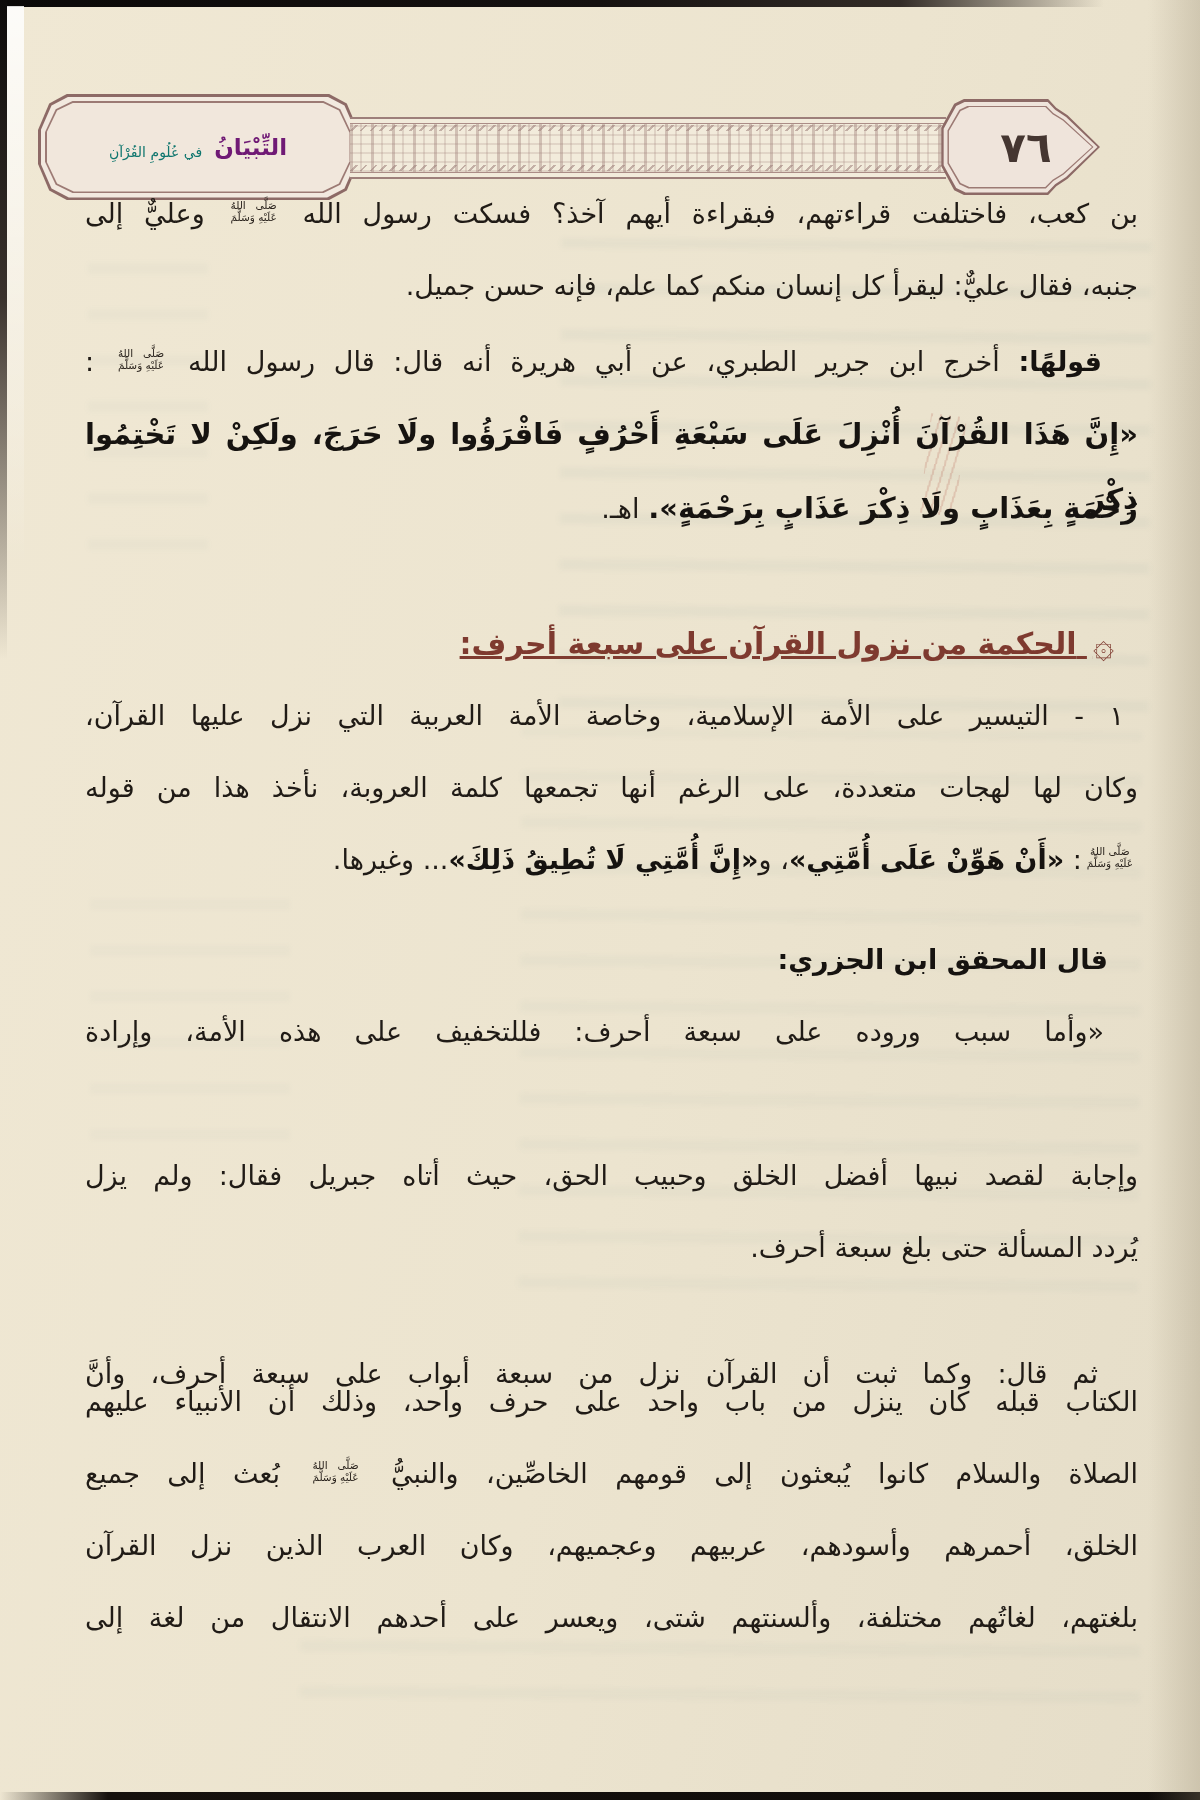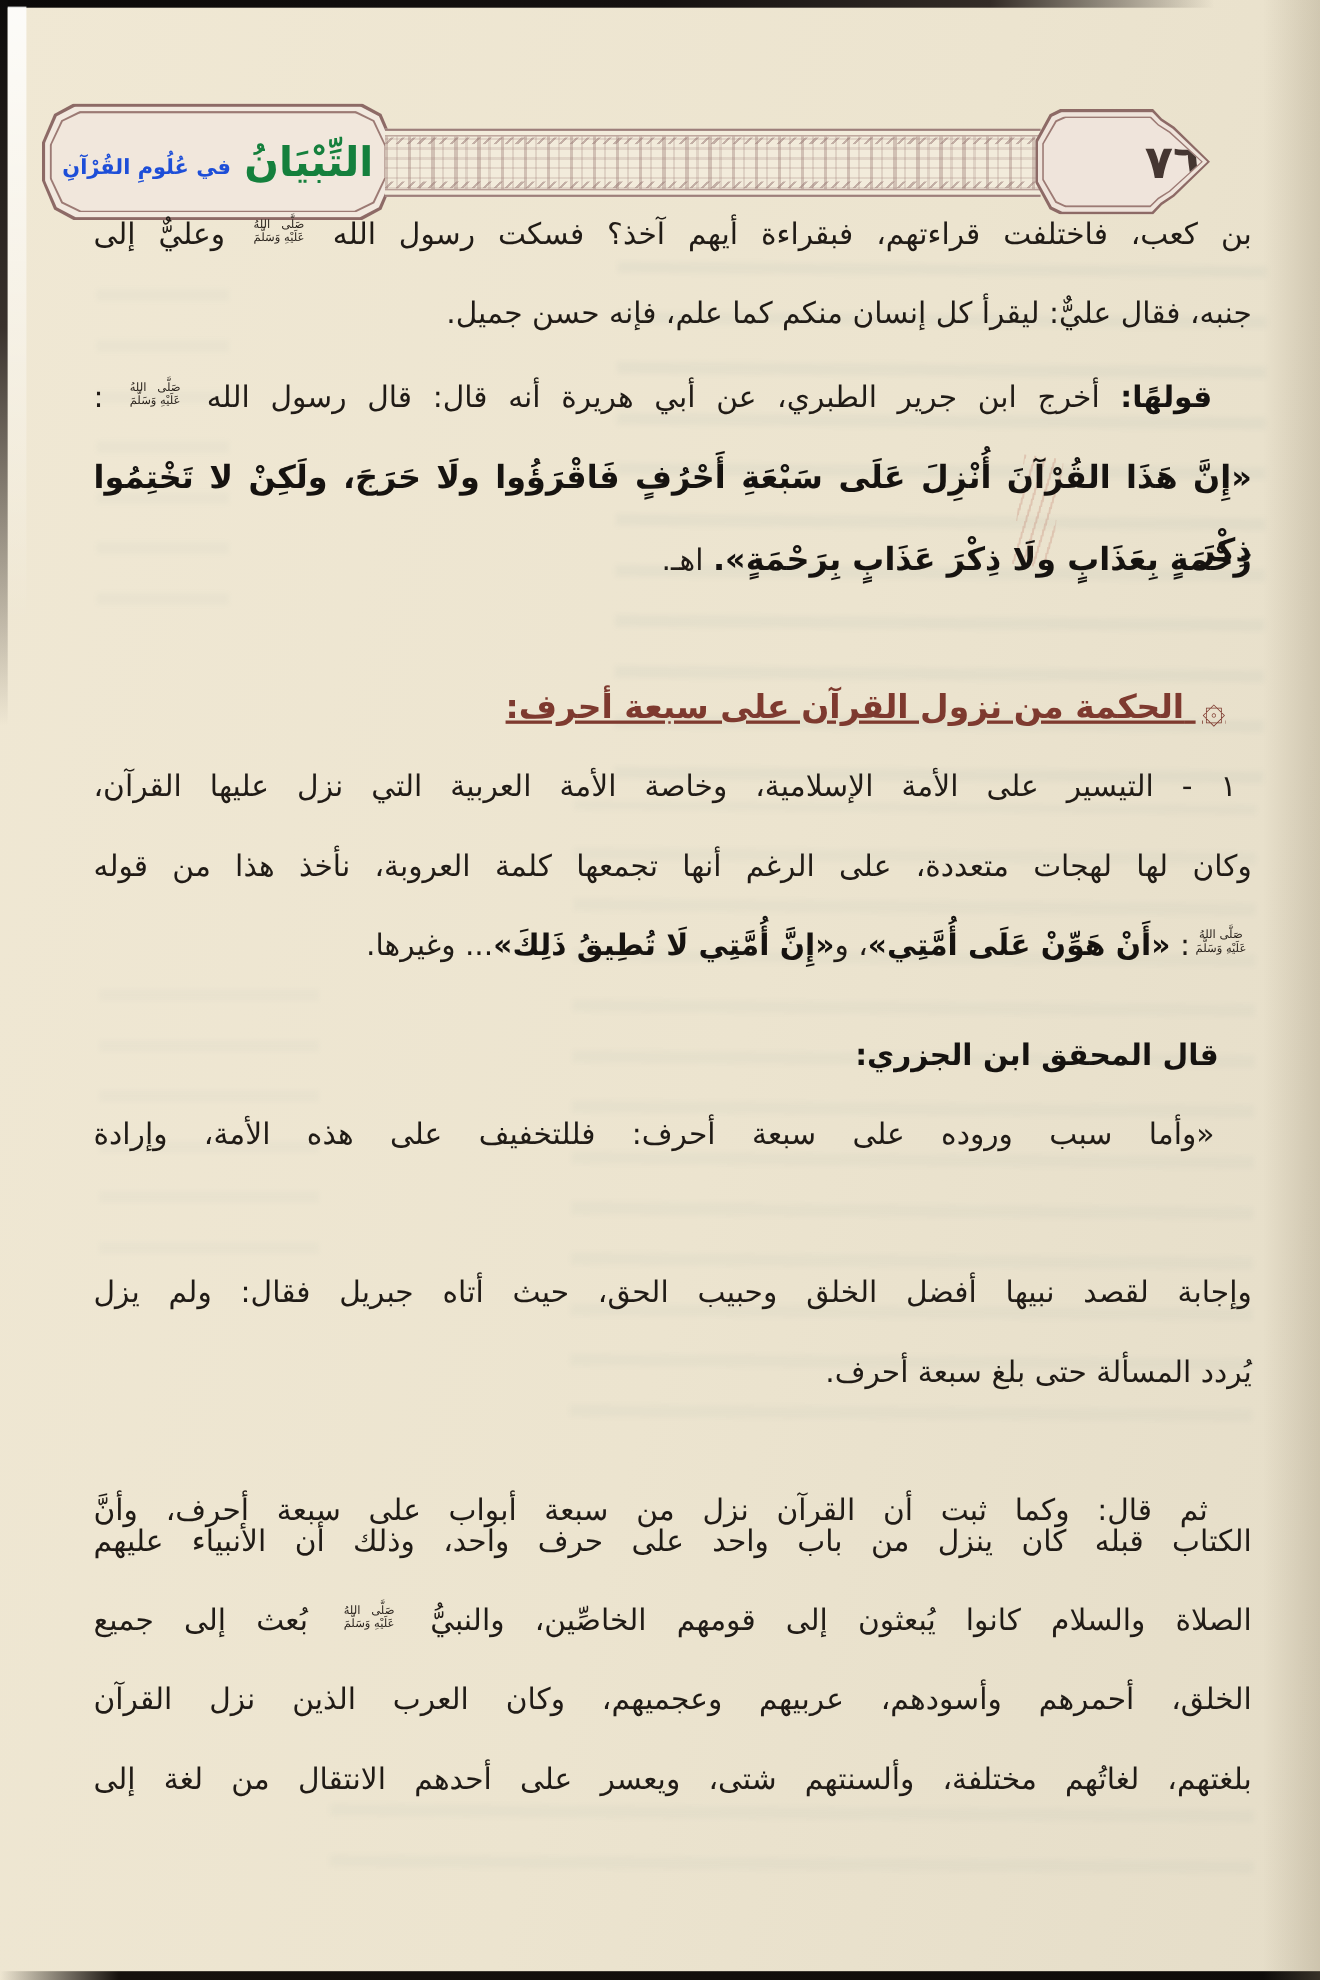"في عُلُومِ القُرْآنِ" .title-rest { color: #1d4ed8 -> #0f766e; font-size: 19px -> 14px; font-weight: 700 -> 400 }
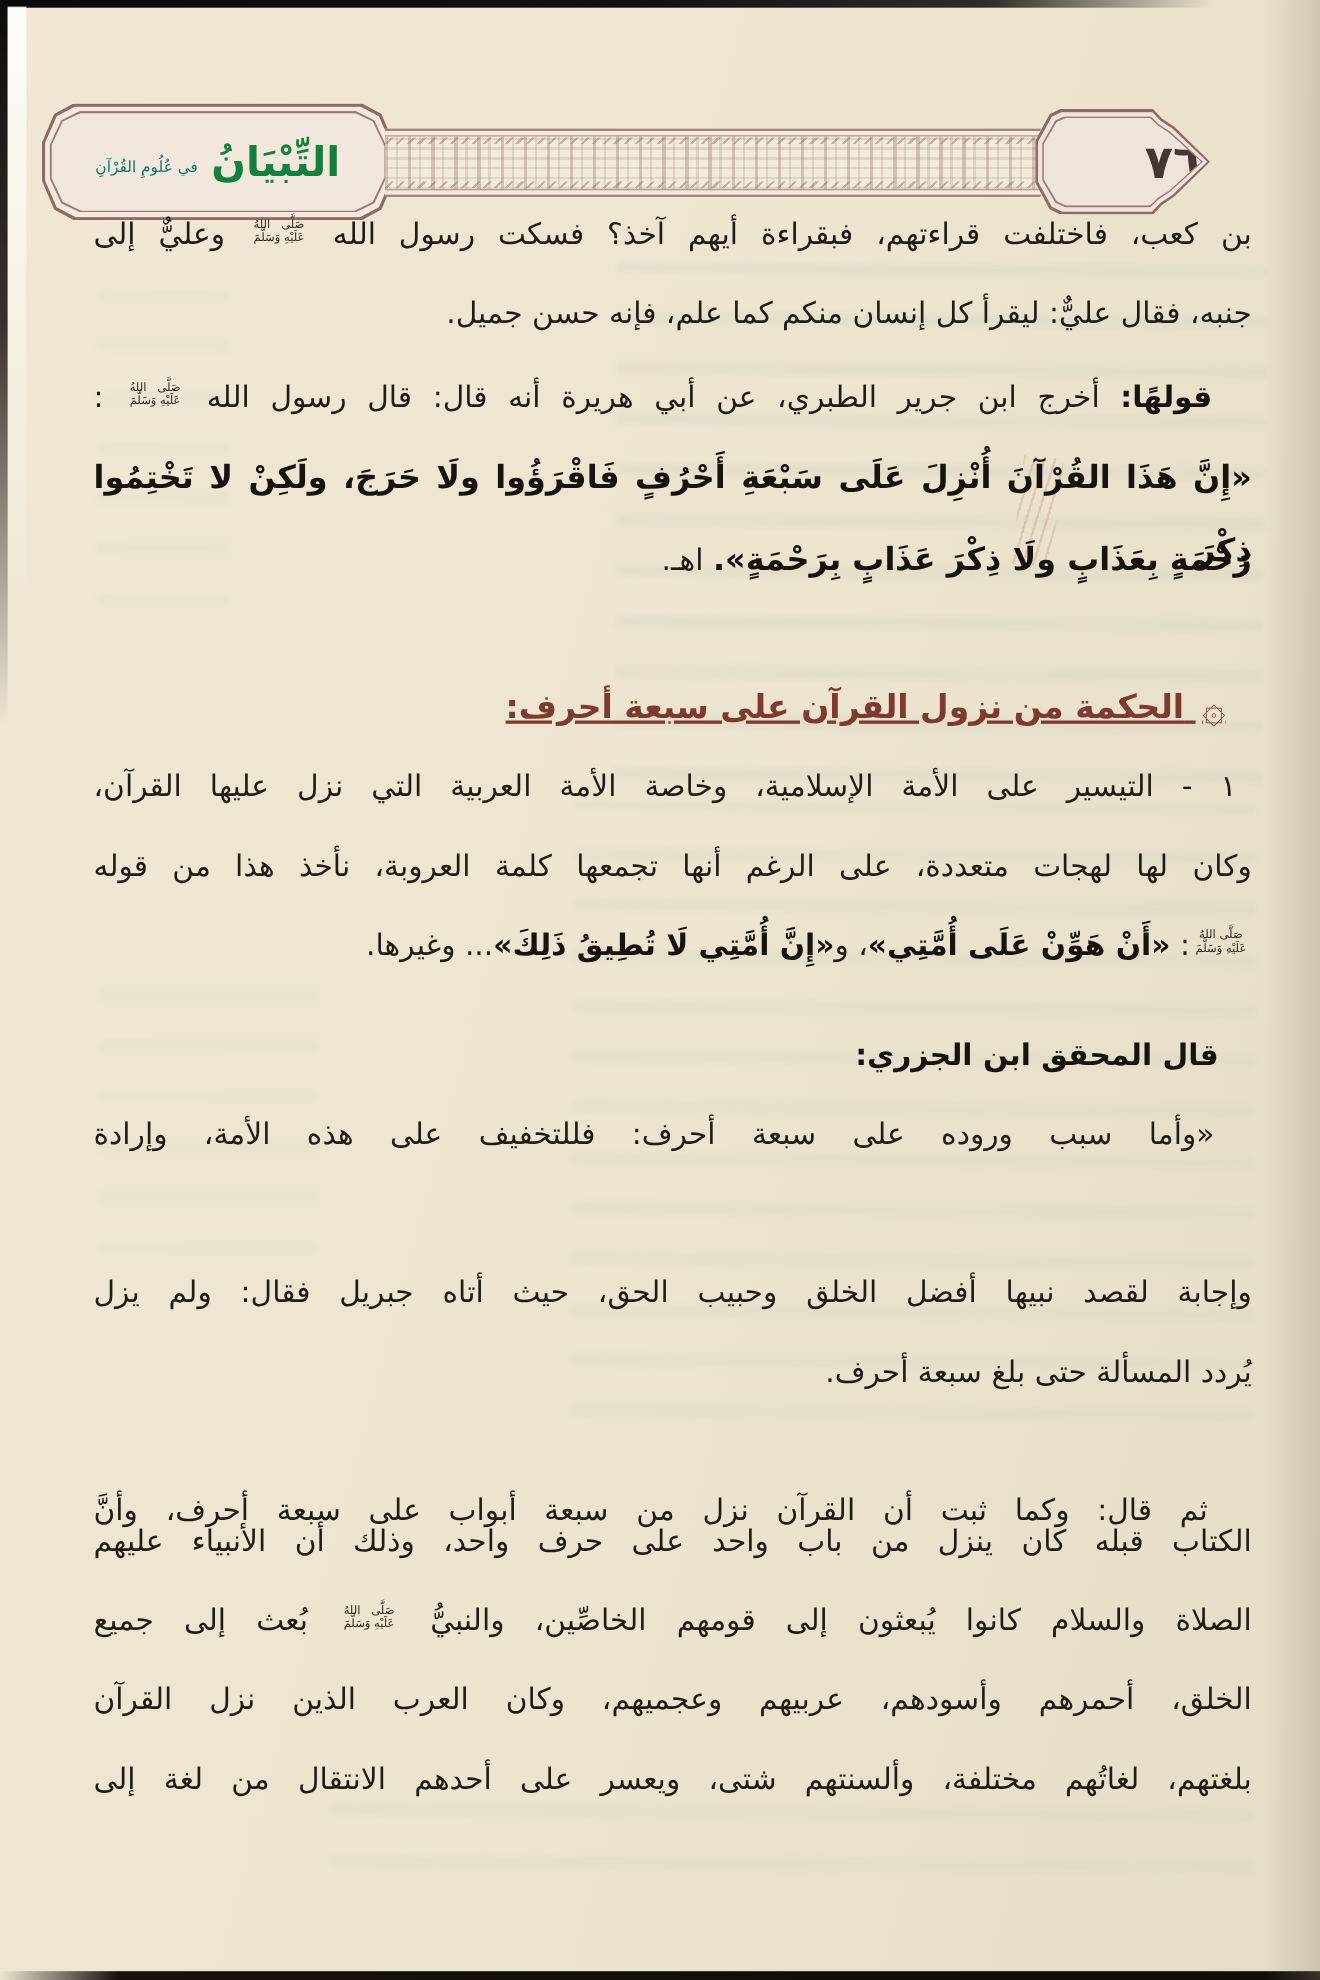"التِّبْيَانُ" .title-main { color: #15803d -> #701a75; font-size: 37px -> 23px }
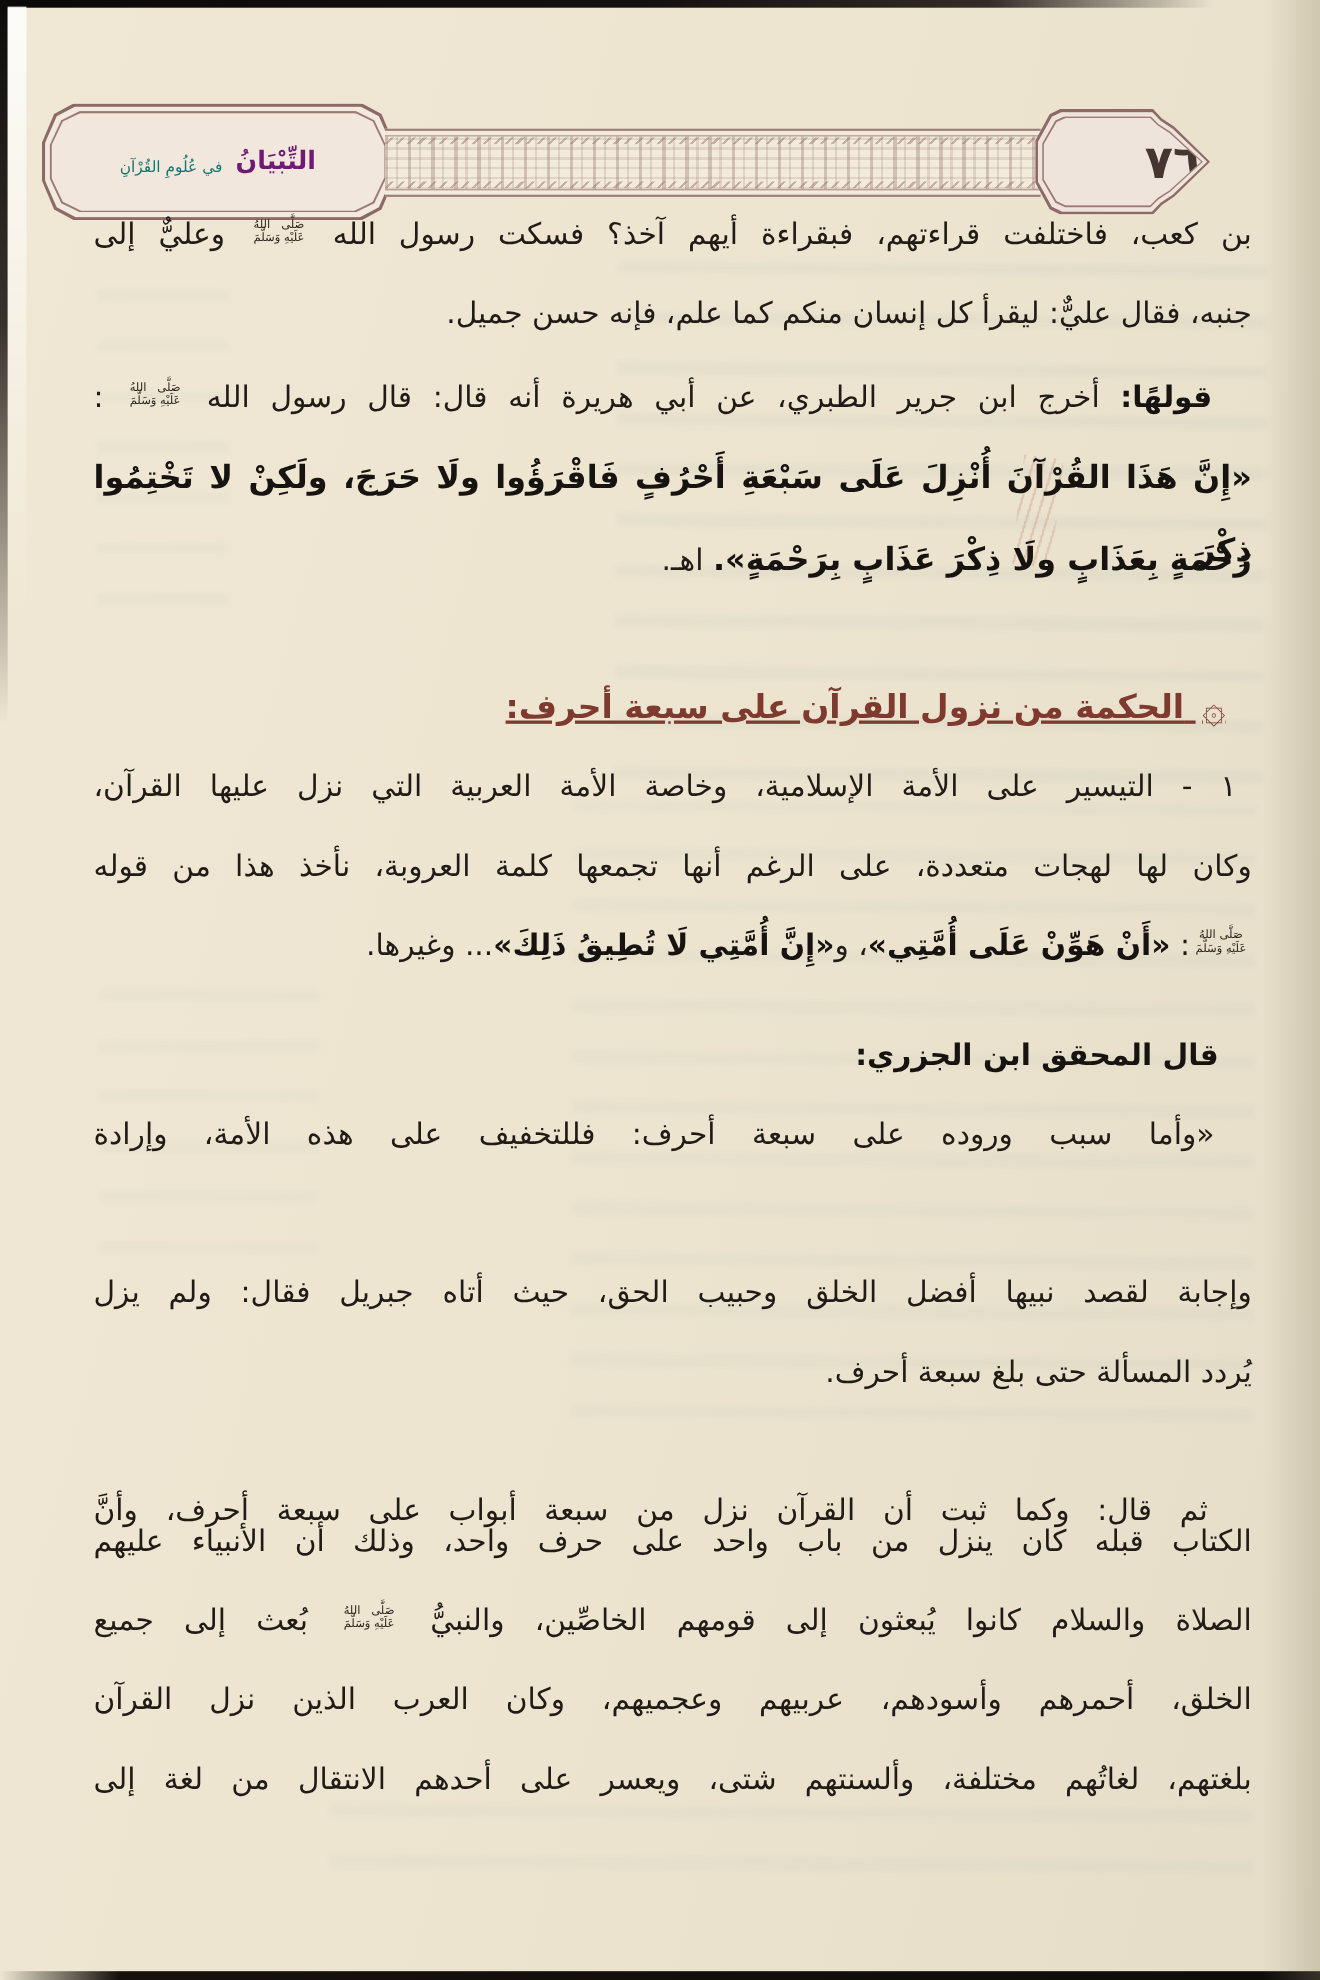"٧٦" .num-cart .l3 { justify-content: none -> center }
